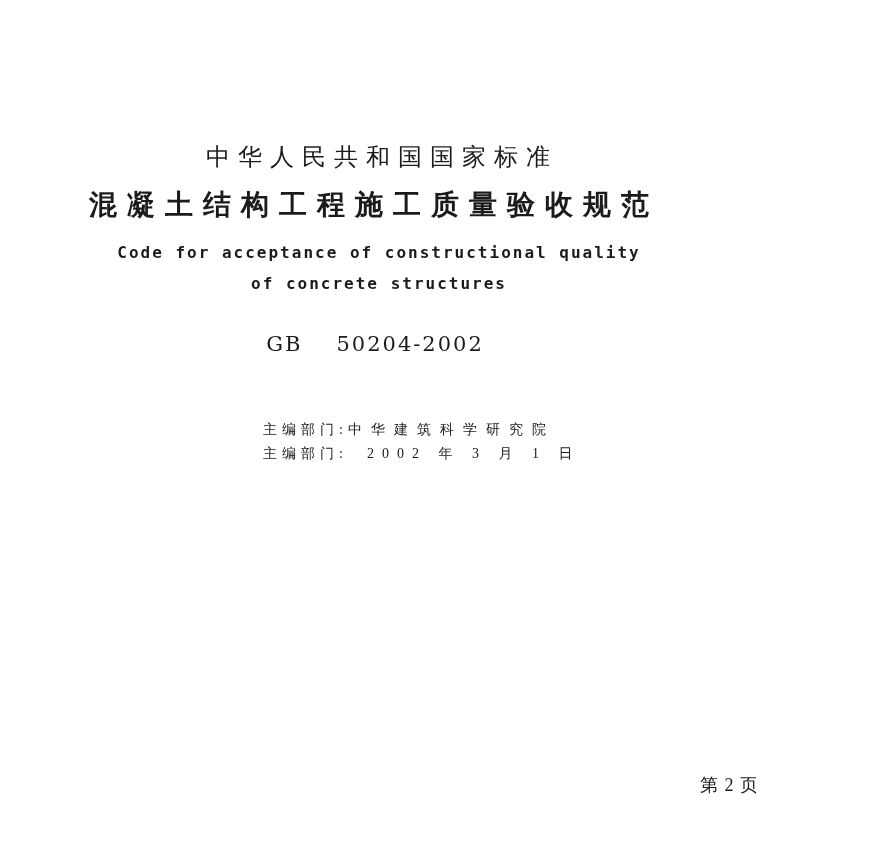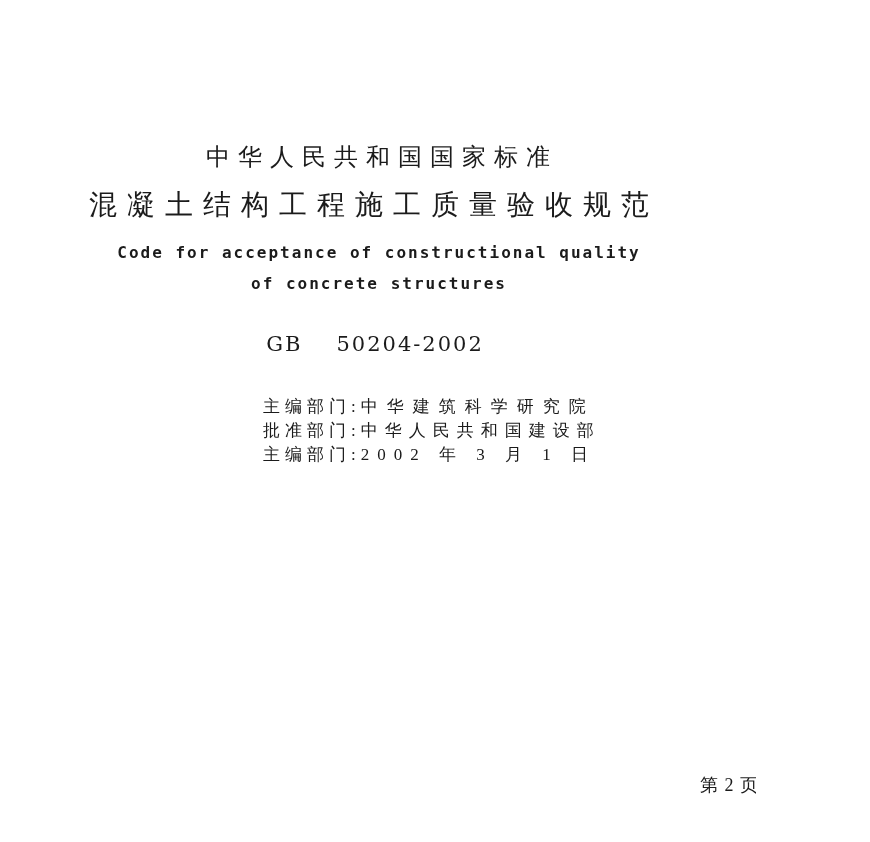"混凝土结构工程施工质量验收规范" .title-cn { font-weight: 400 -> 700 }
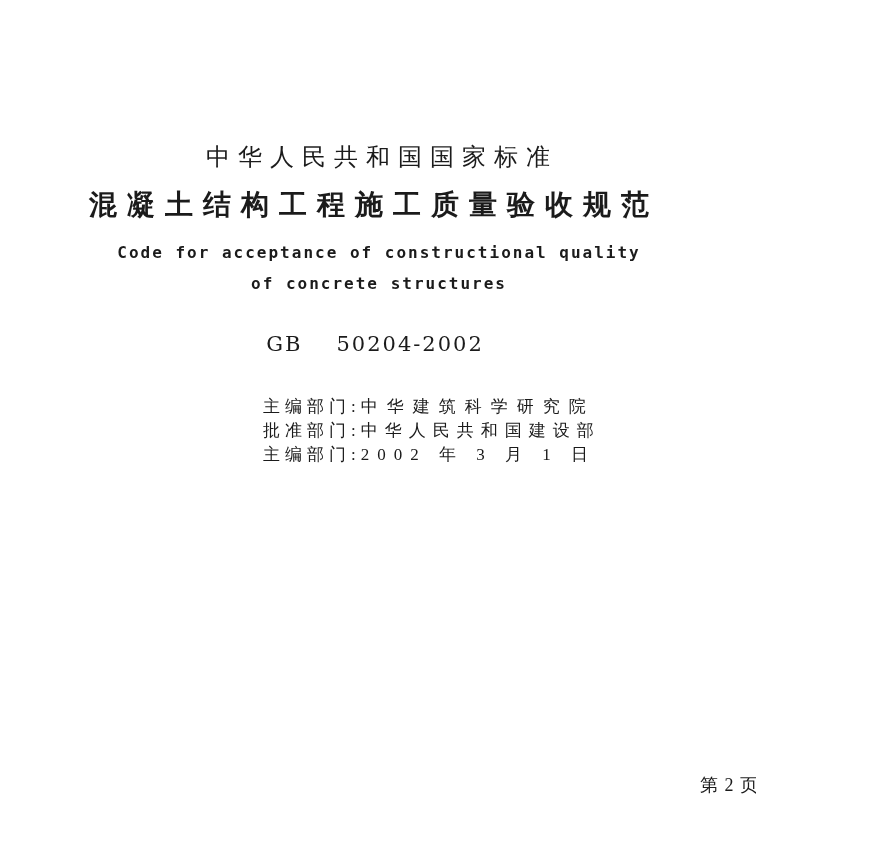"主编部门:中华建筑科学研究院" .info-block { font-size: 17px -> 14px; top: 395px -> 418px }
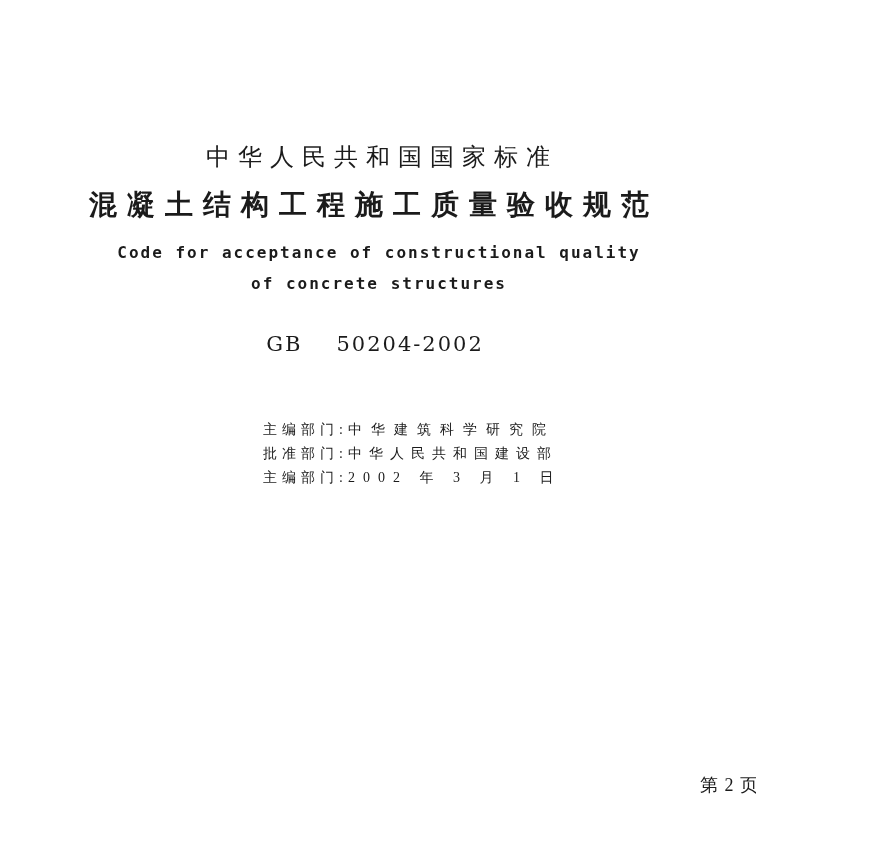"批准部门:中华人民共和国建设部" div.info-row { html: <div> <span>批准部门:</span><span>中华人民共和国建设部</span> </div> -> none }
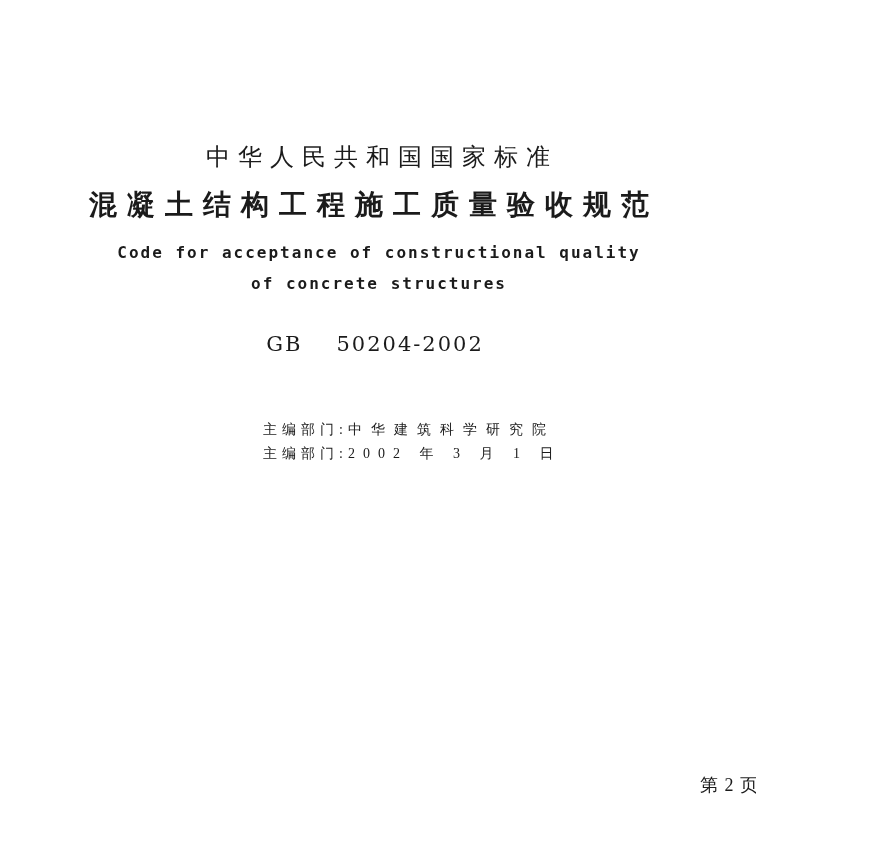"2002 年 3 月 1" .info-value.vdate { margin-left: none -> 19px }
